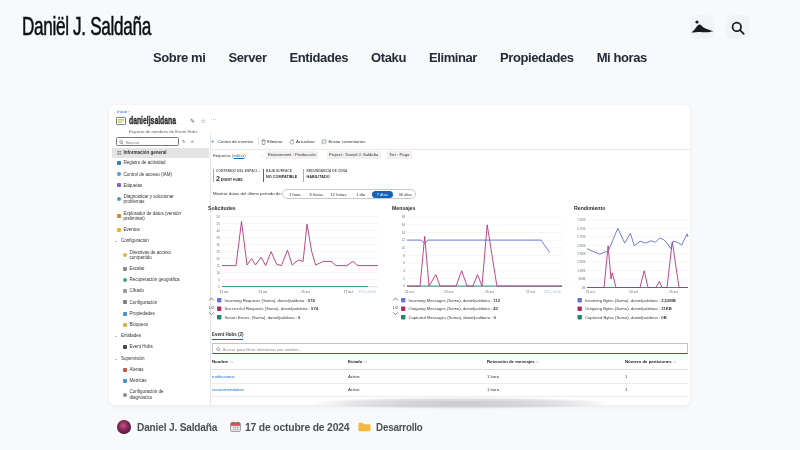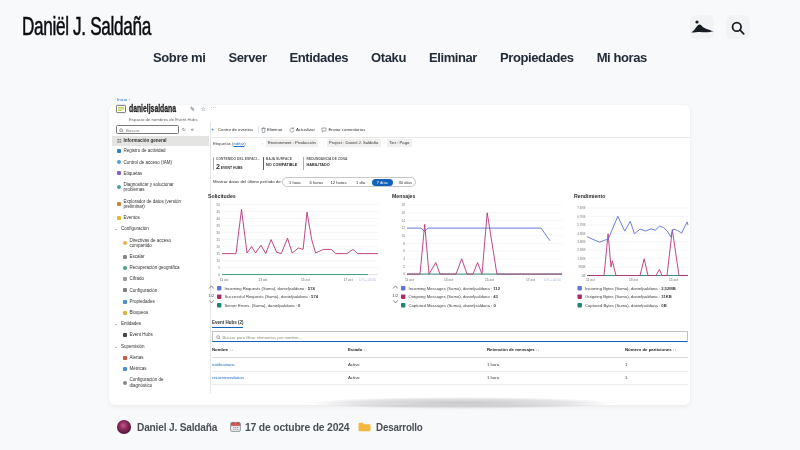"danieljsaldana" #card { top: 92px -> 104px }
